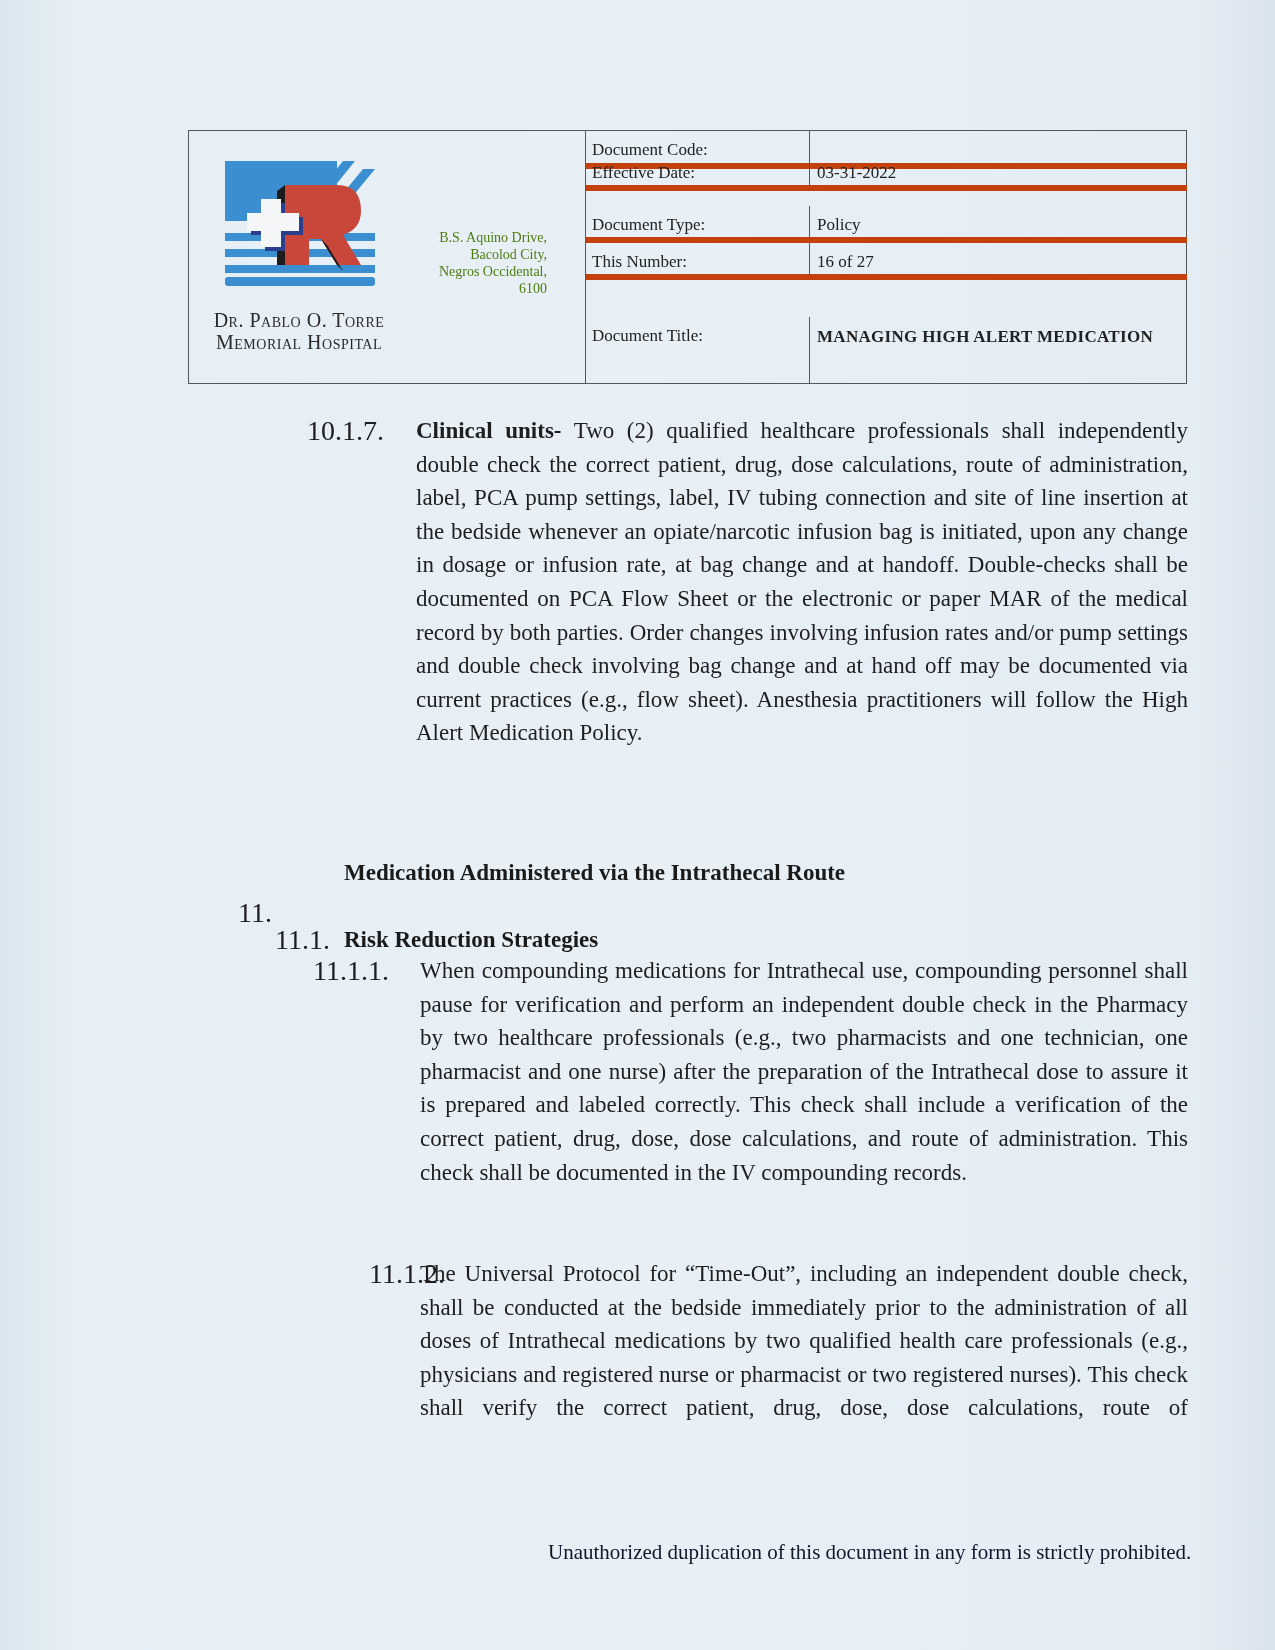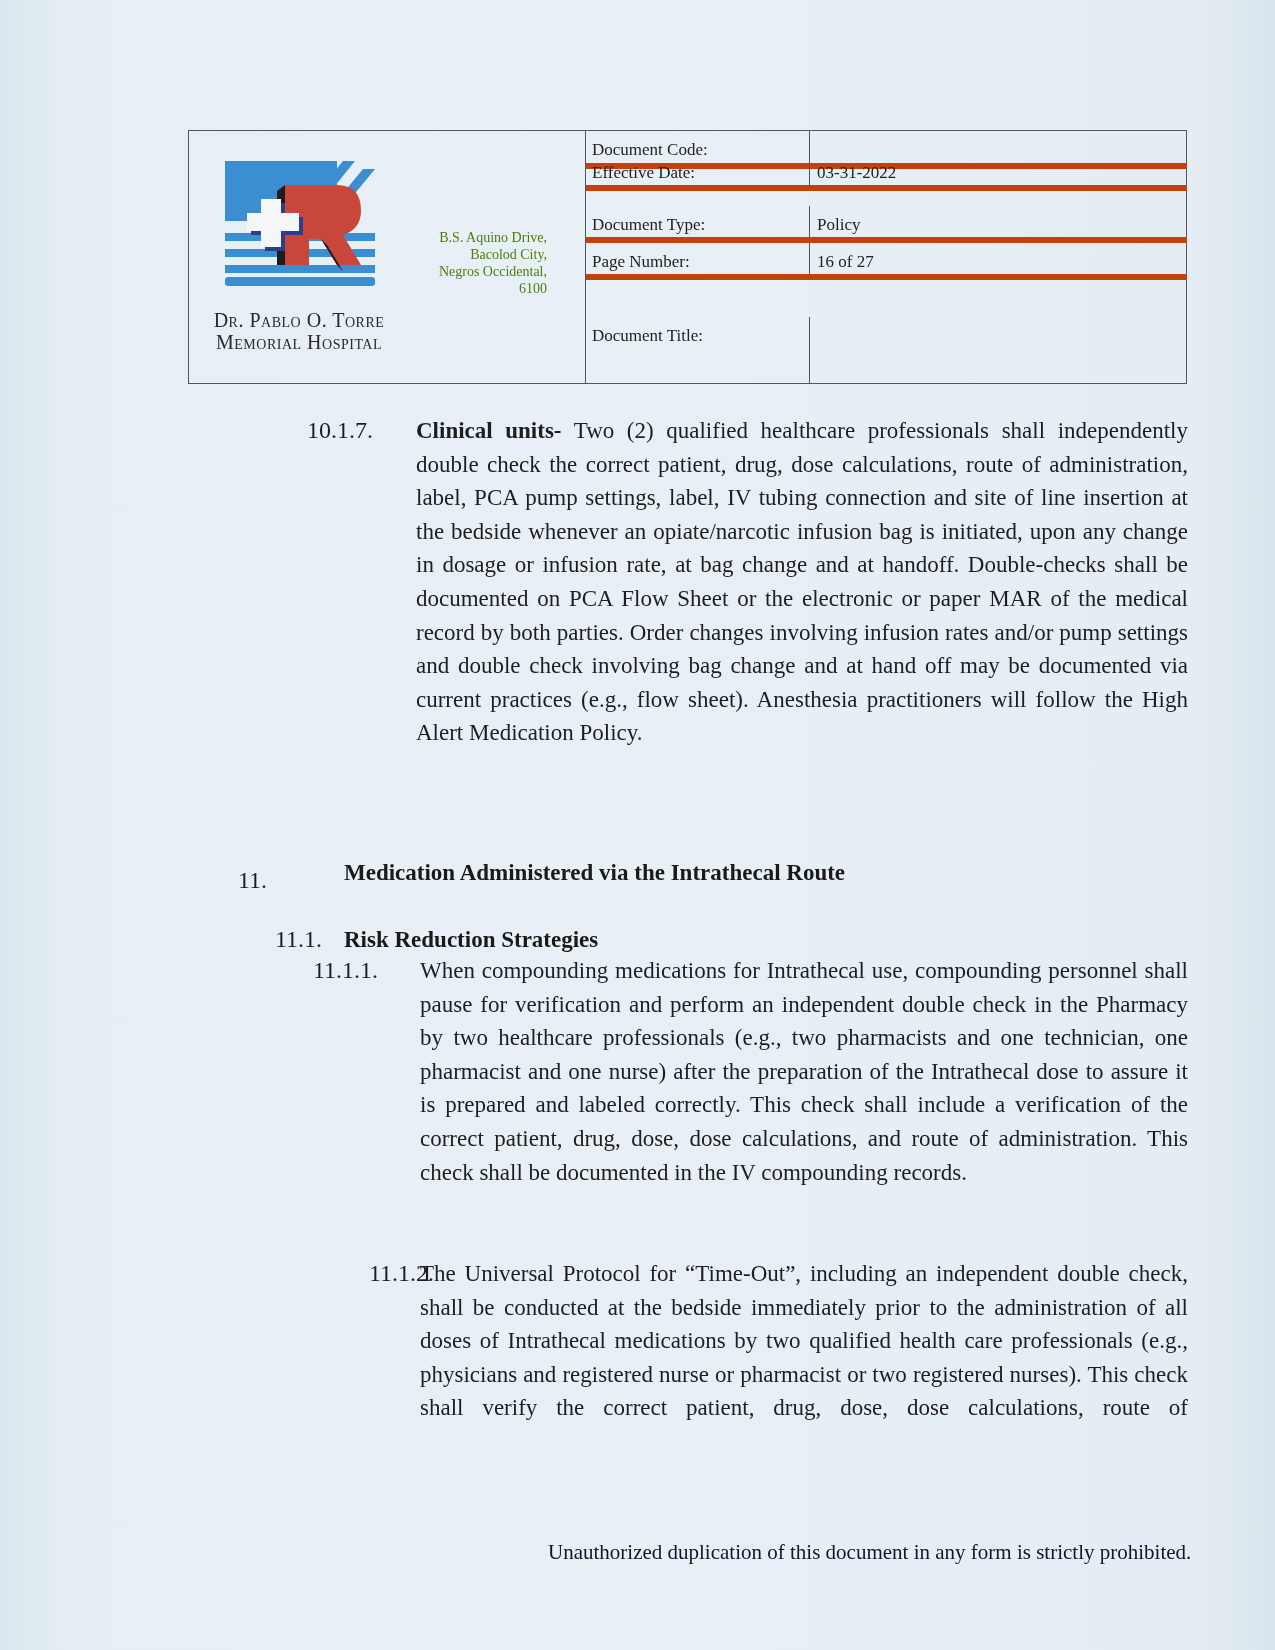"Page Number:" div.meta-label { text: Page -> This }
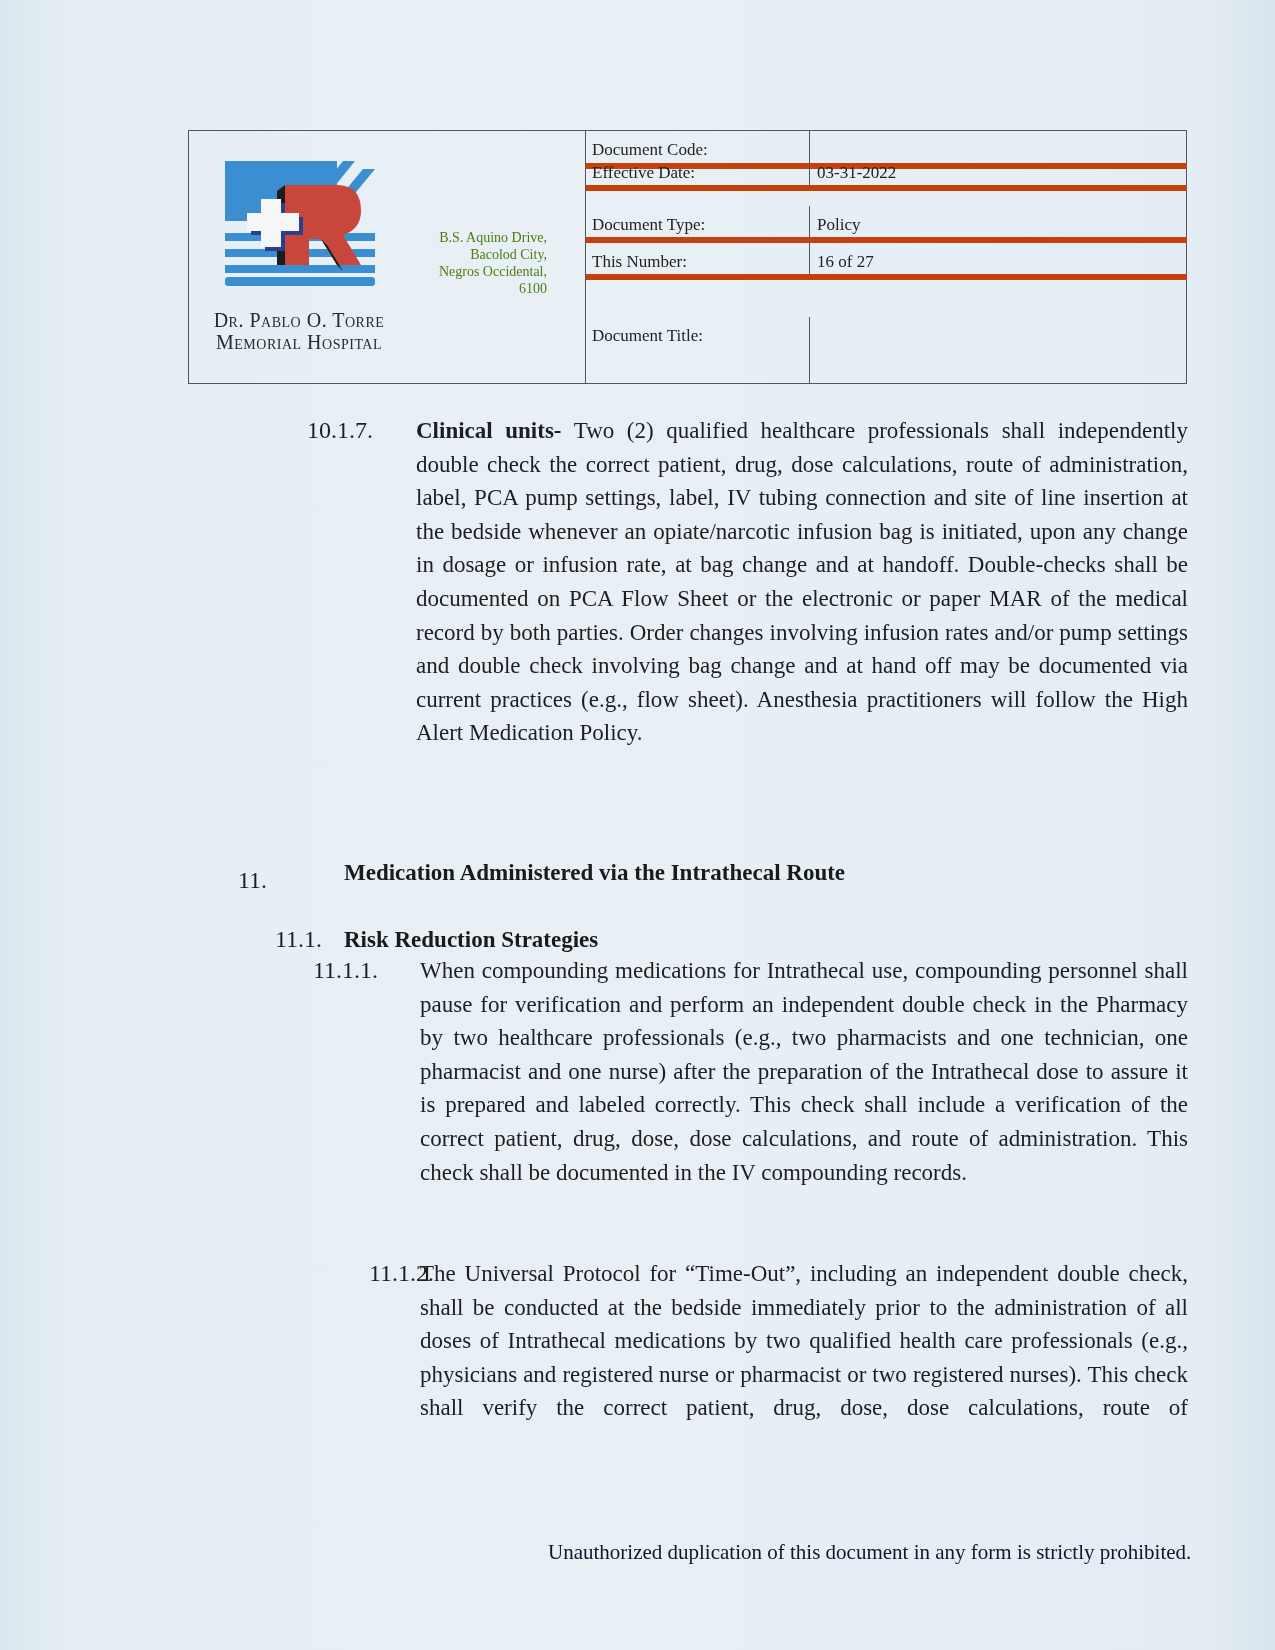"MANAGING HIGH ALERT MEDICATION" div.meta-value { html: none -> <div>MANAGING HIGH ALERT MEDICATION</div> }
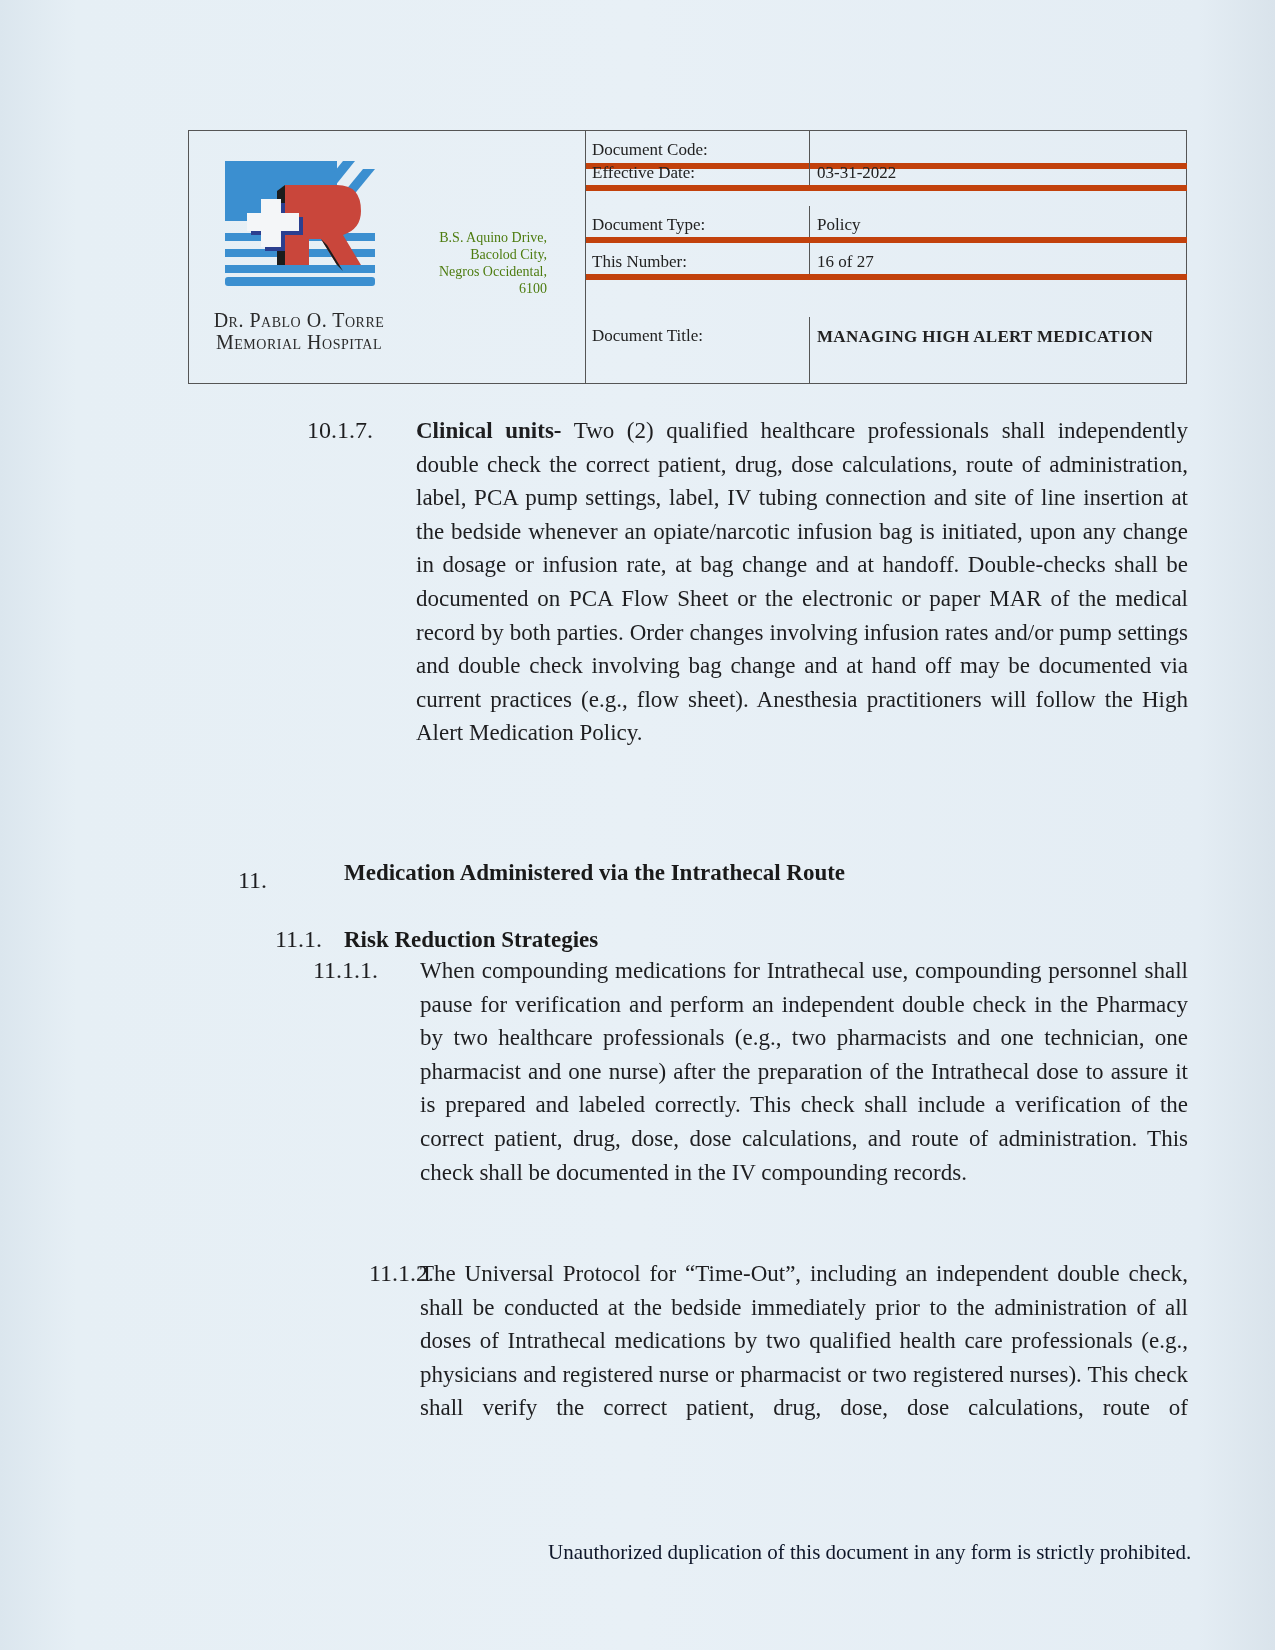"10.1.7." .num { font-size: 24px -> 28px }
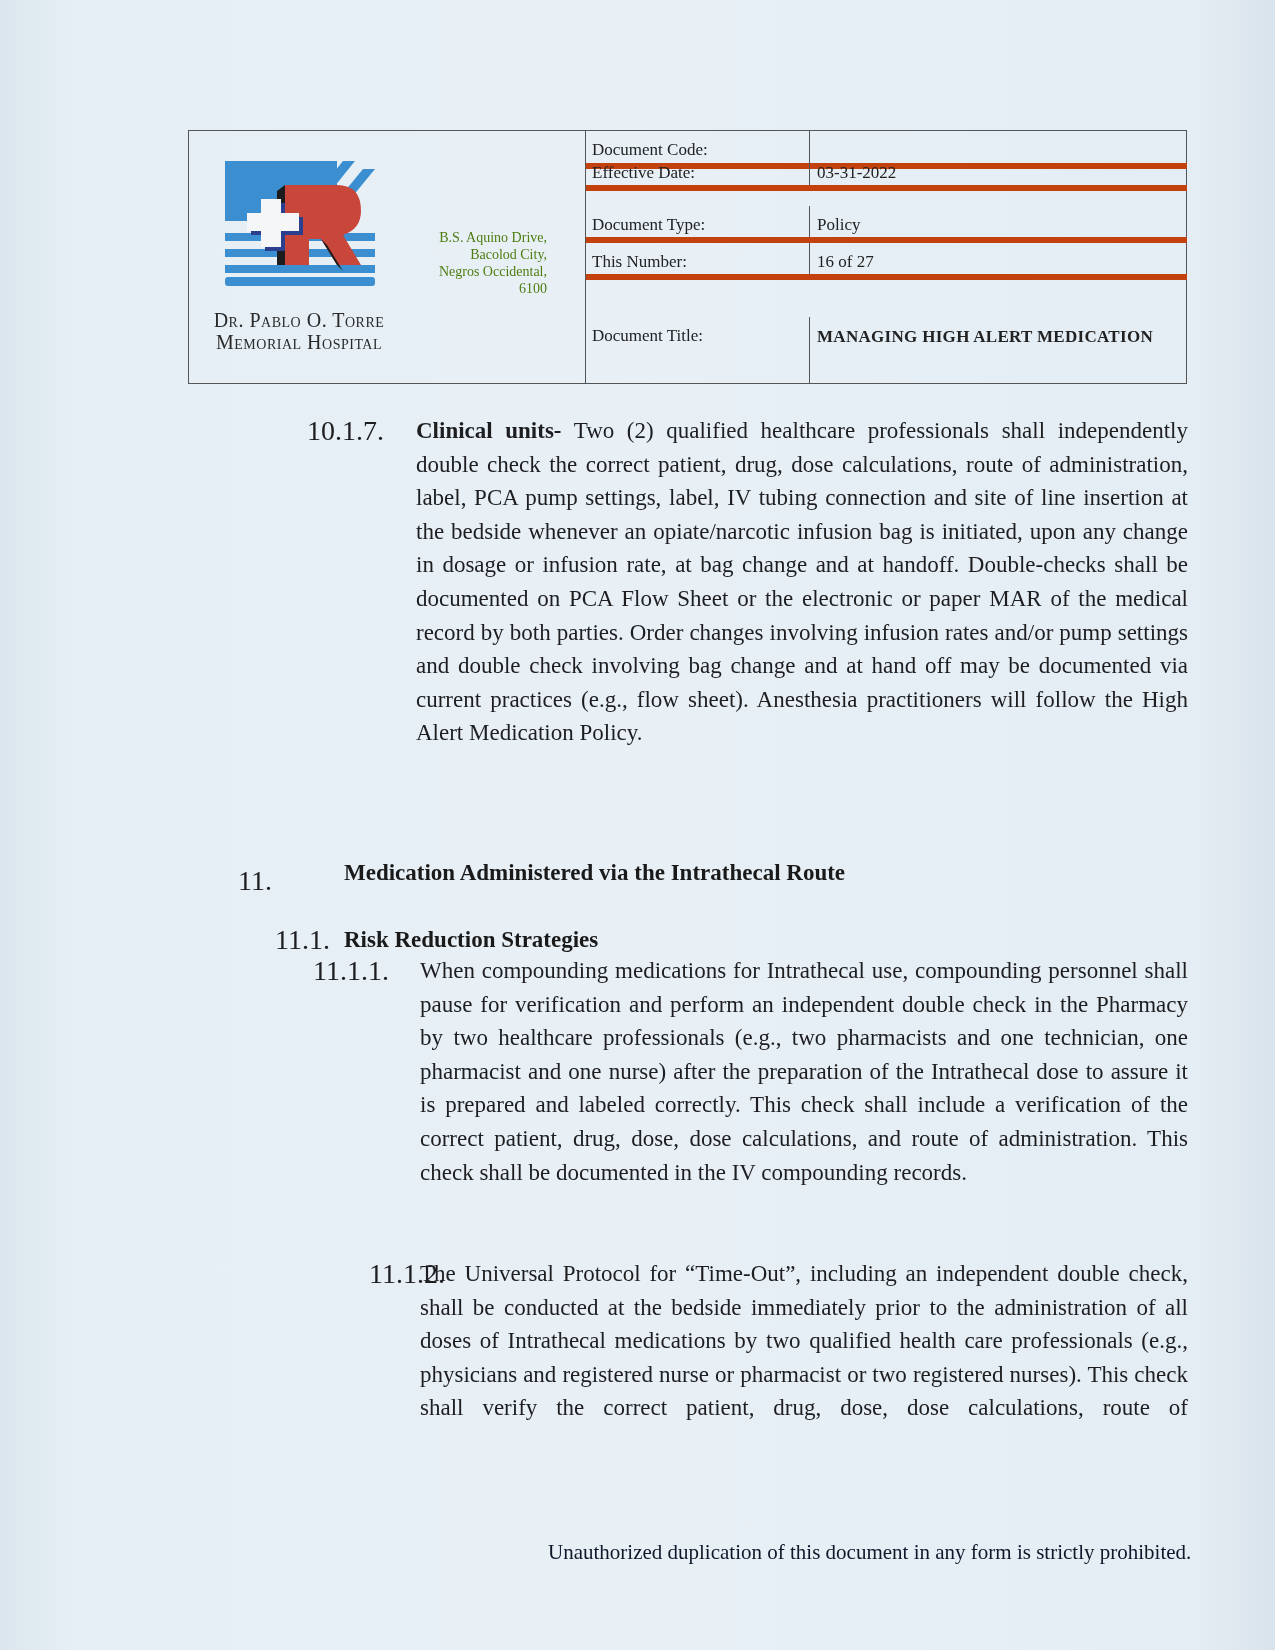"11." div.num { top: 864px -> 896px }
